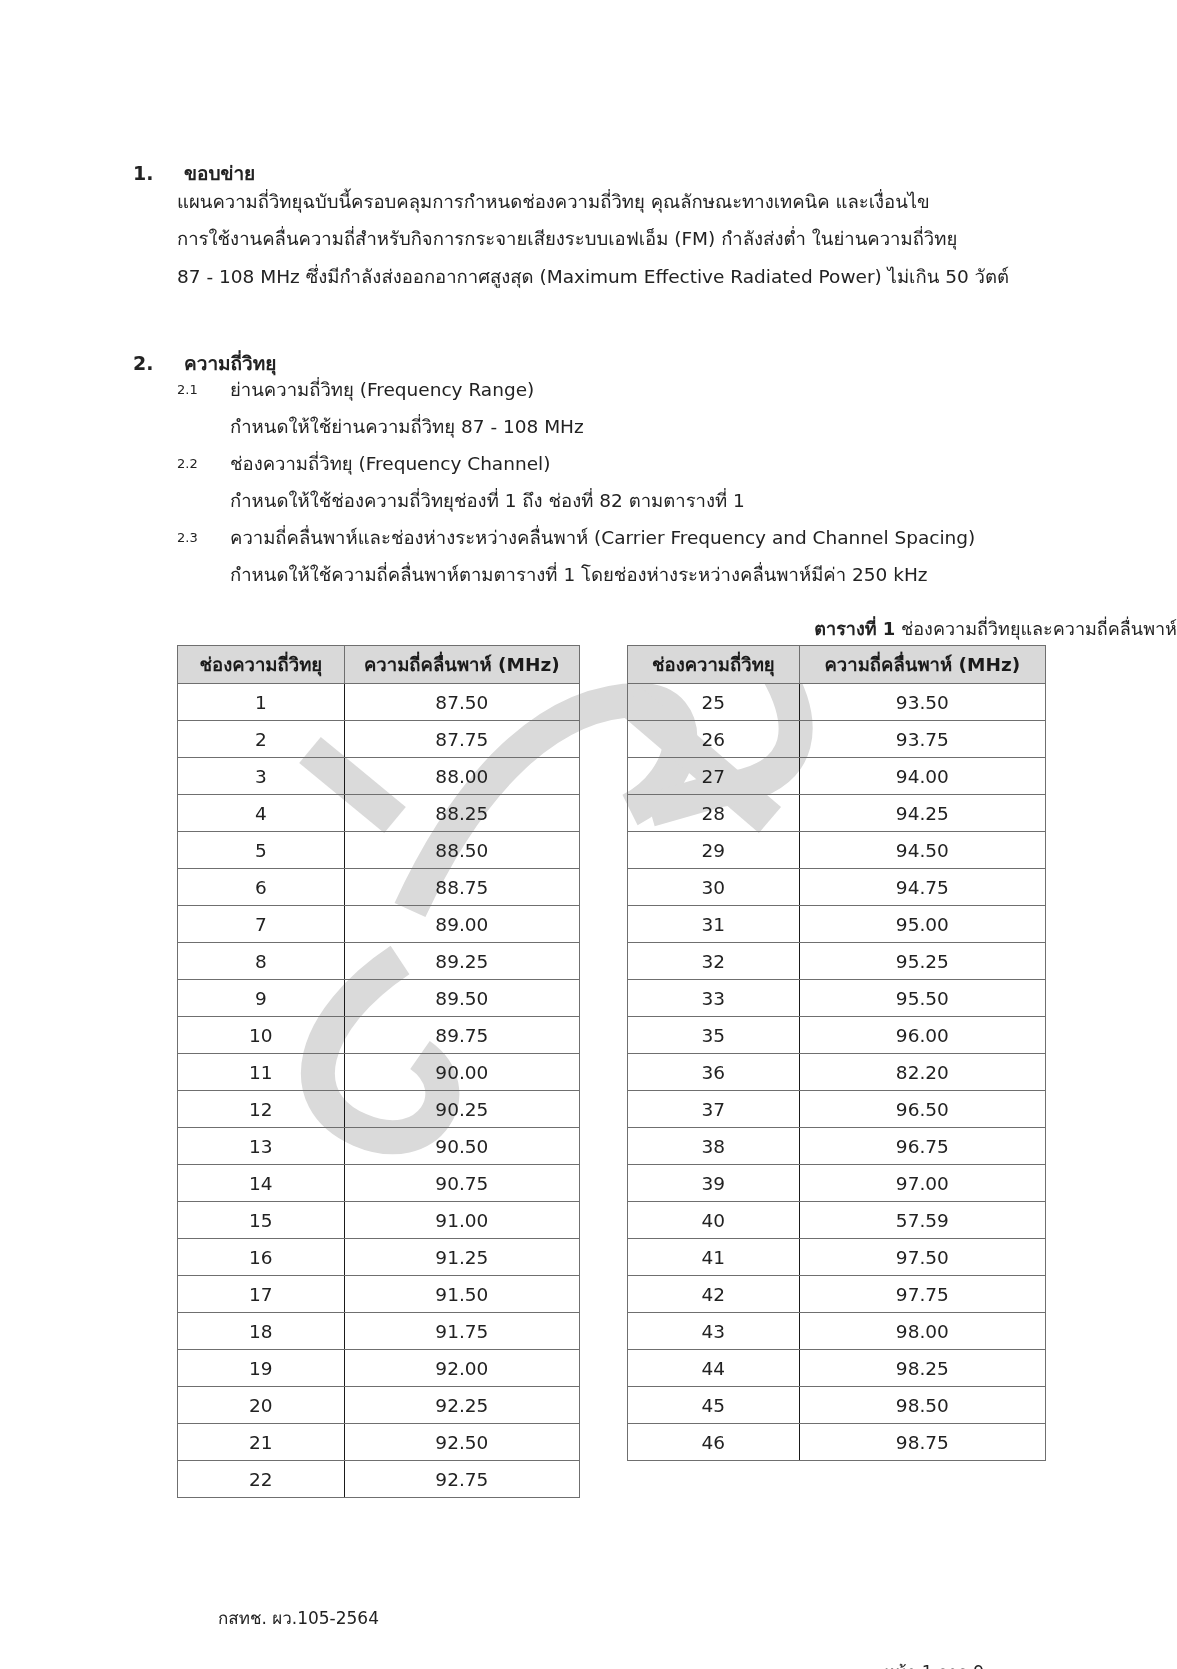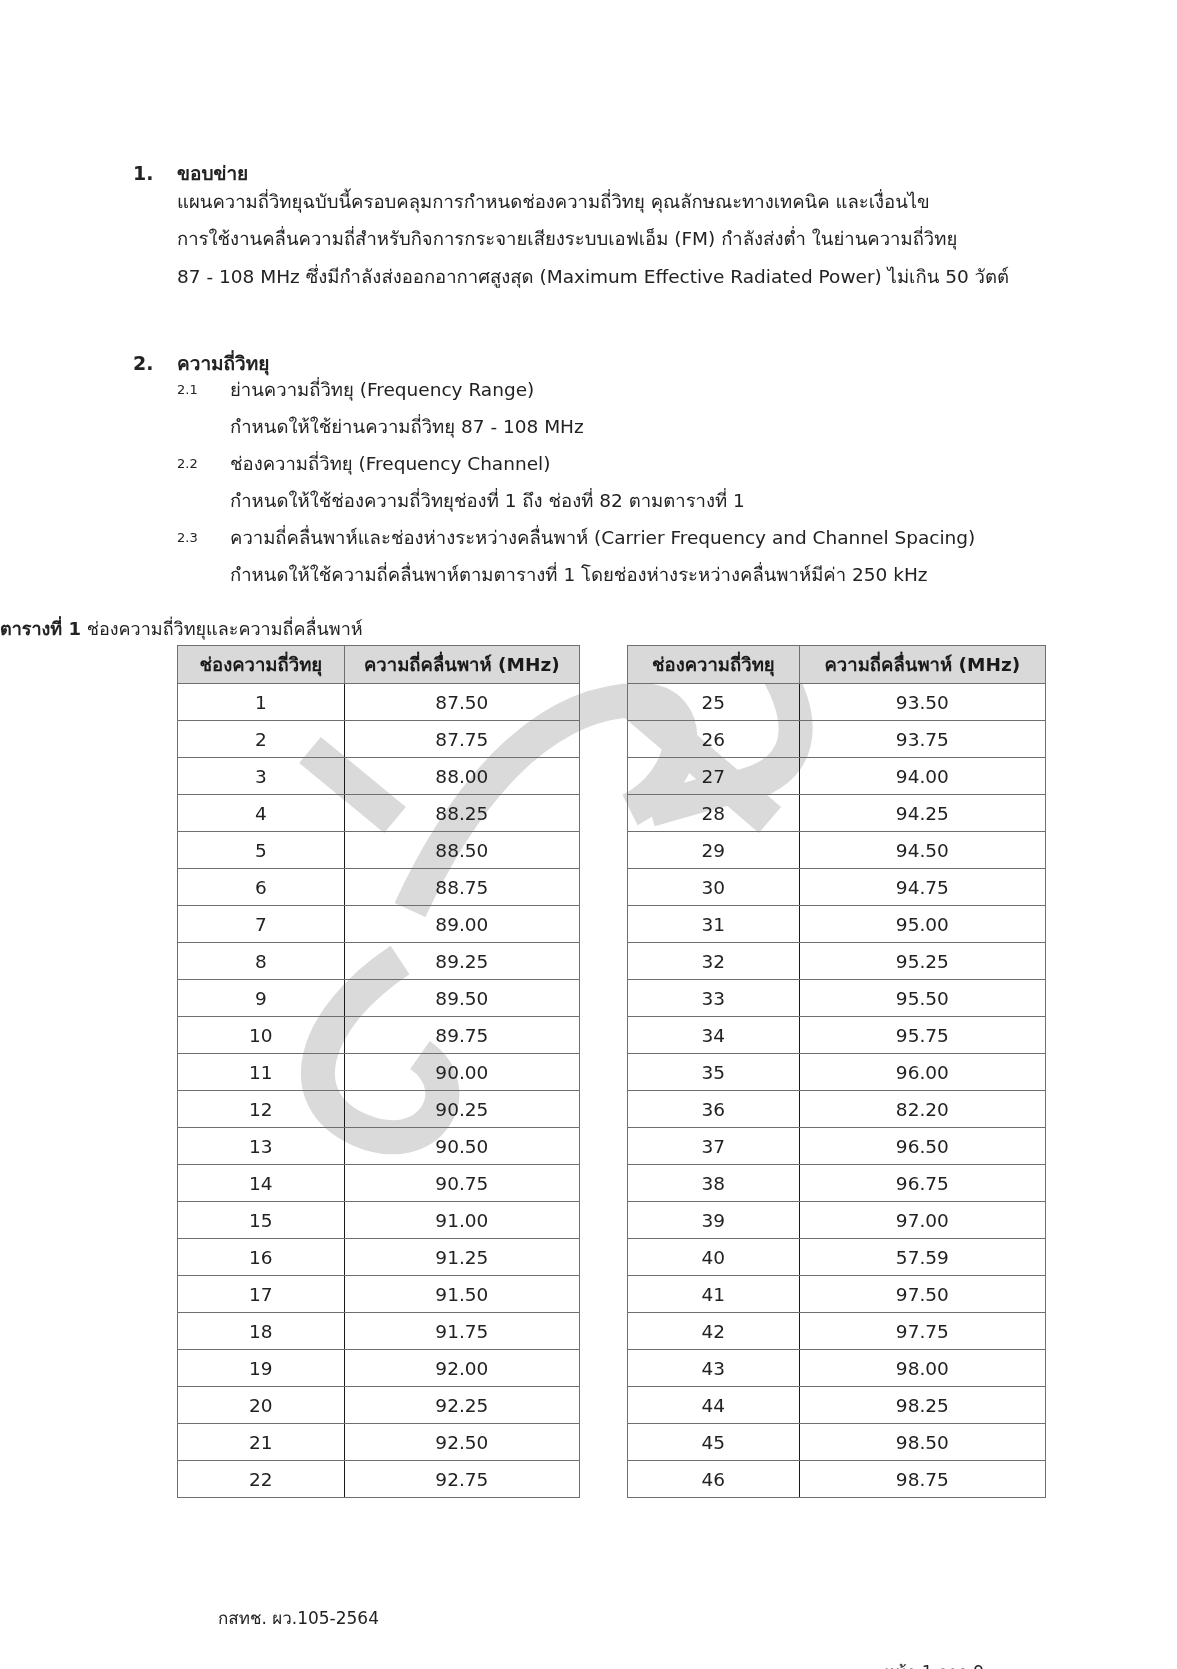"ขอบข่าย" .sec-title { left: 177px -> 184px }
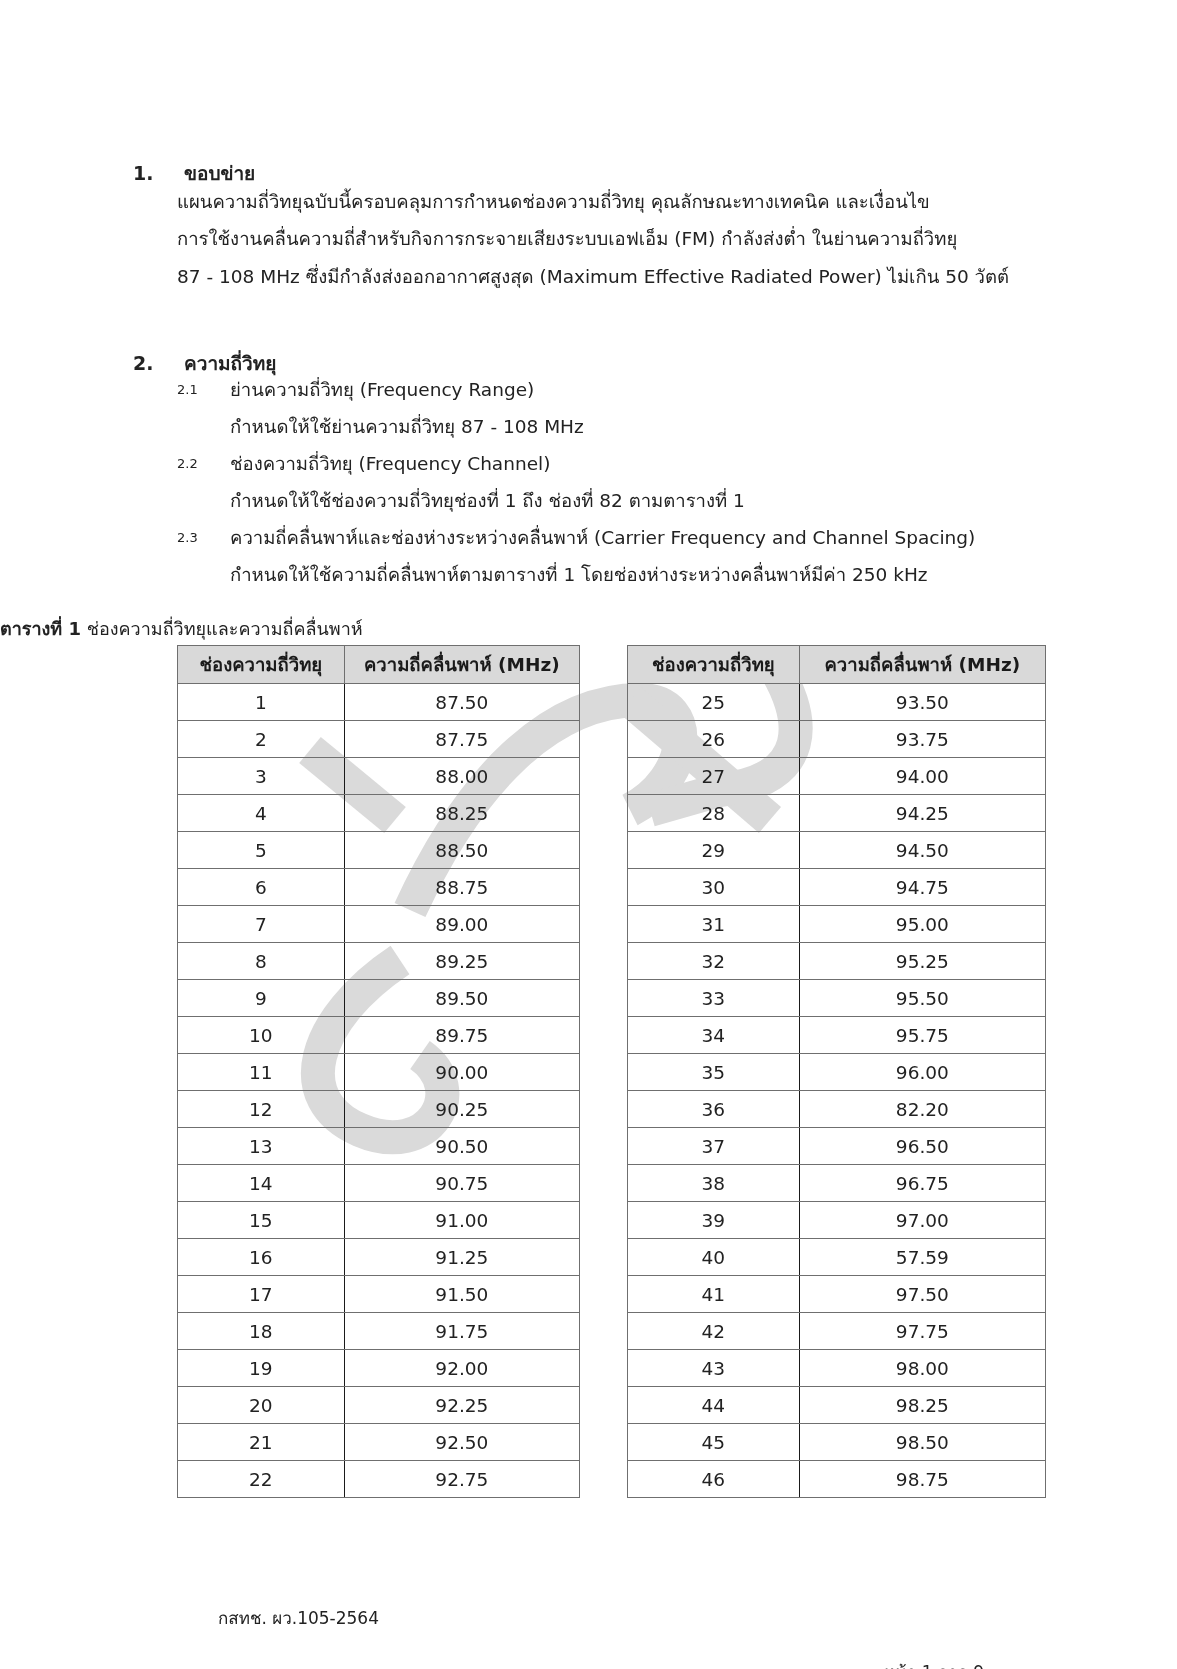"ตารางที่ 1" .caption { text-align: left -> right }
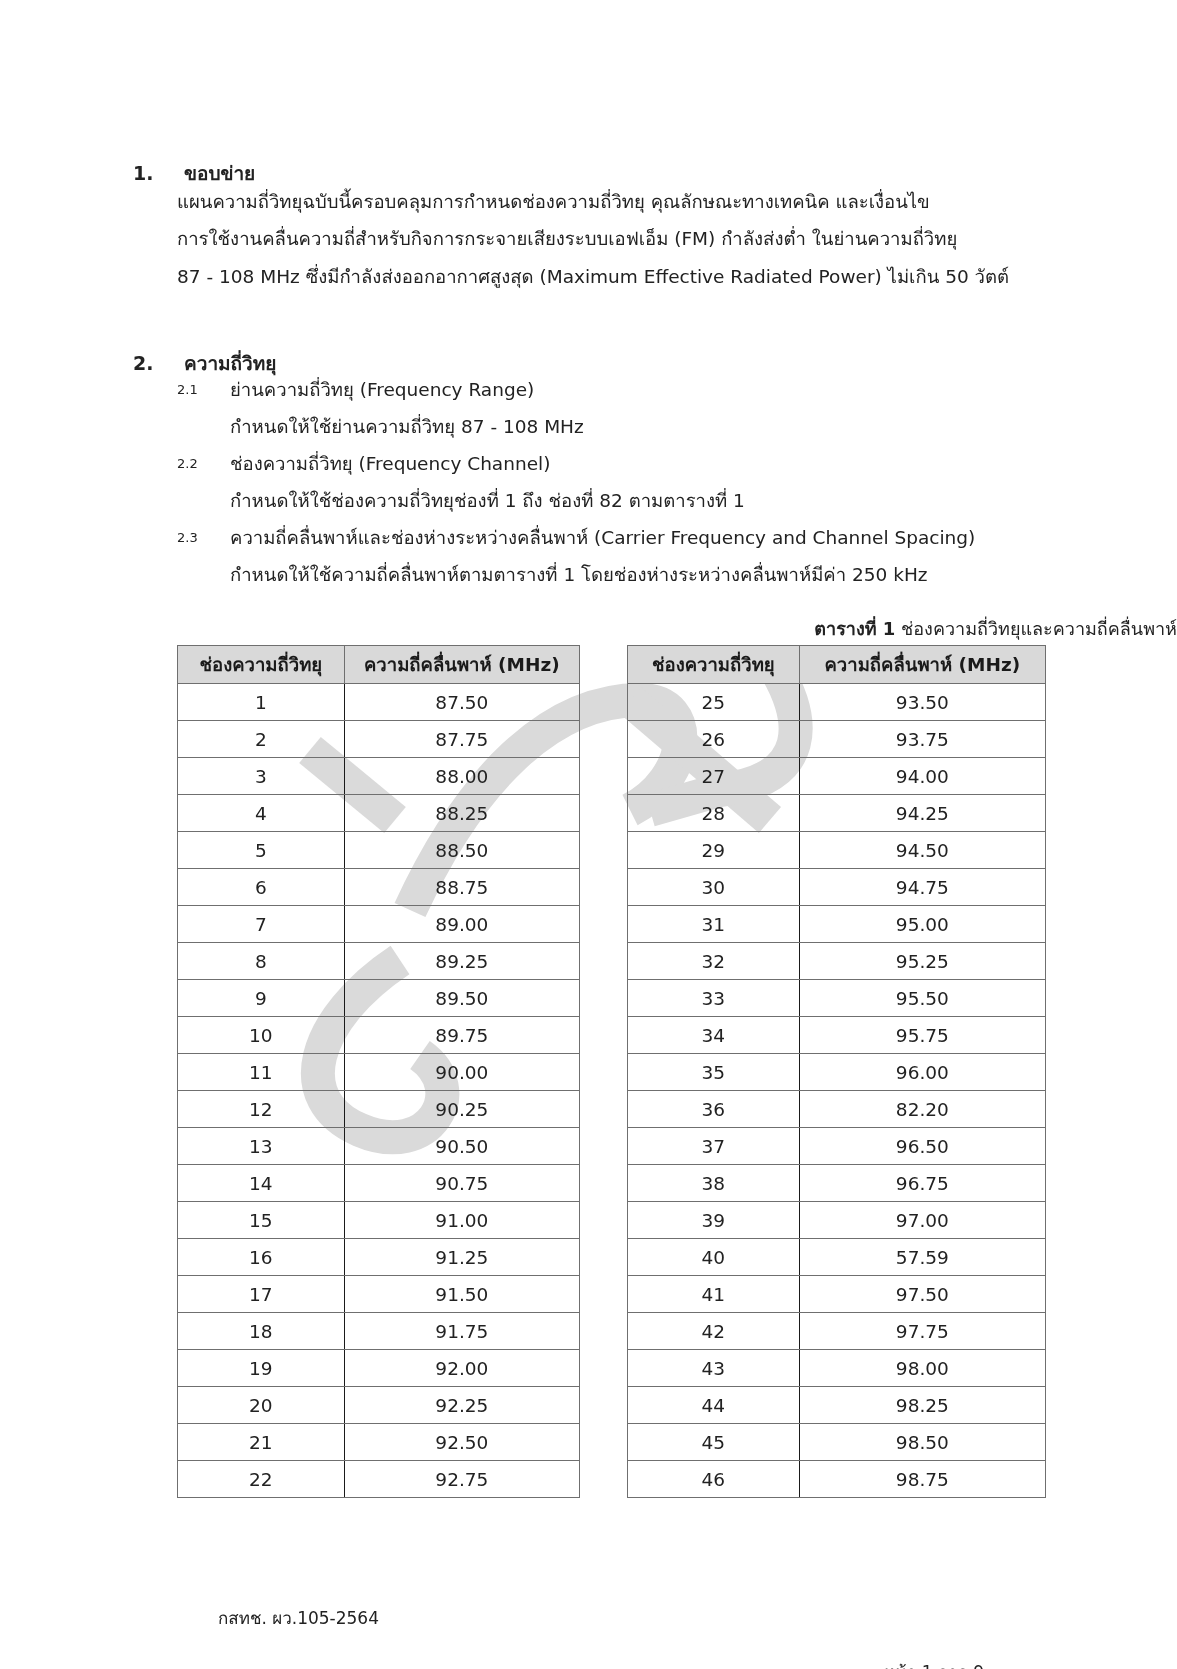"34" tr { html: <tr> <td>34</td> <td>95.75</td> </tr> -> none }
